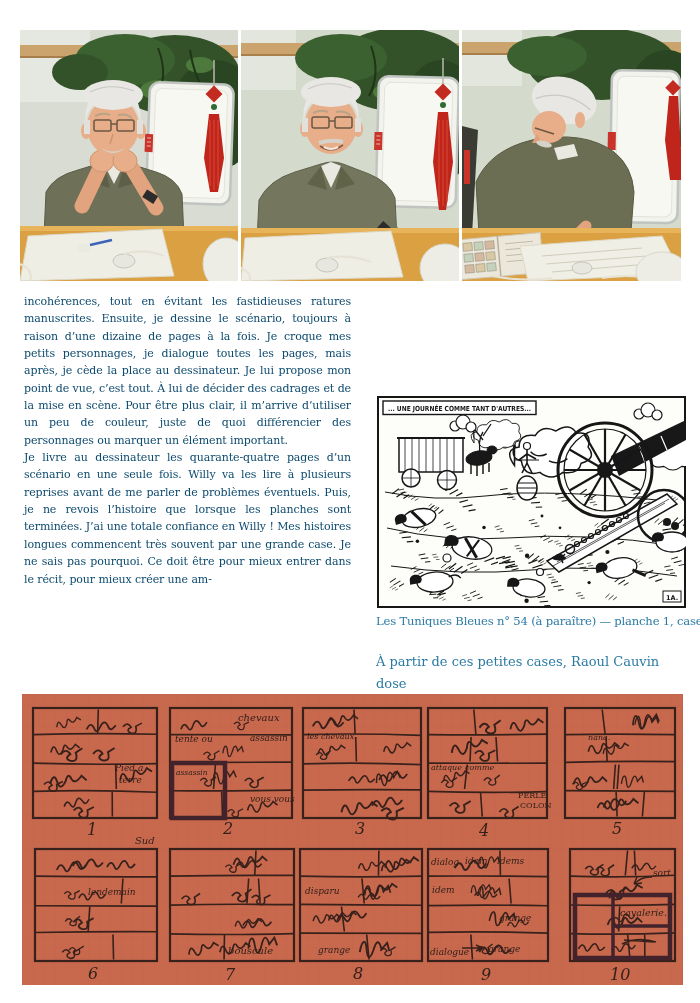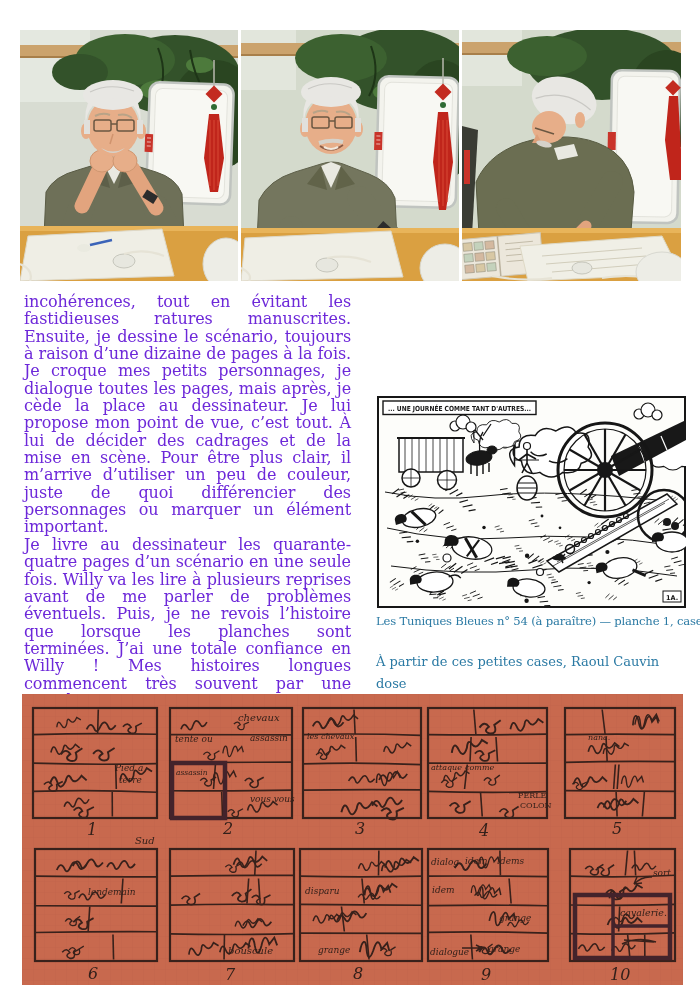"incohérences, tout en évitant les" .col { color: #6d28d9 -> #0c4a6e; font-size: 16px -> 11px }
